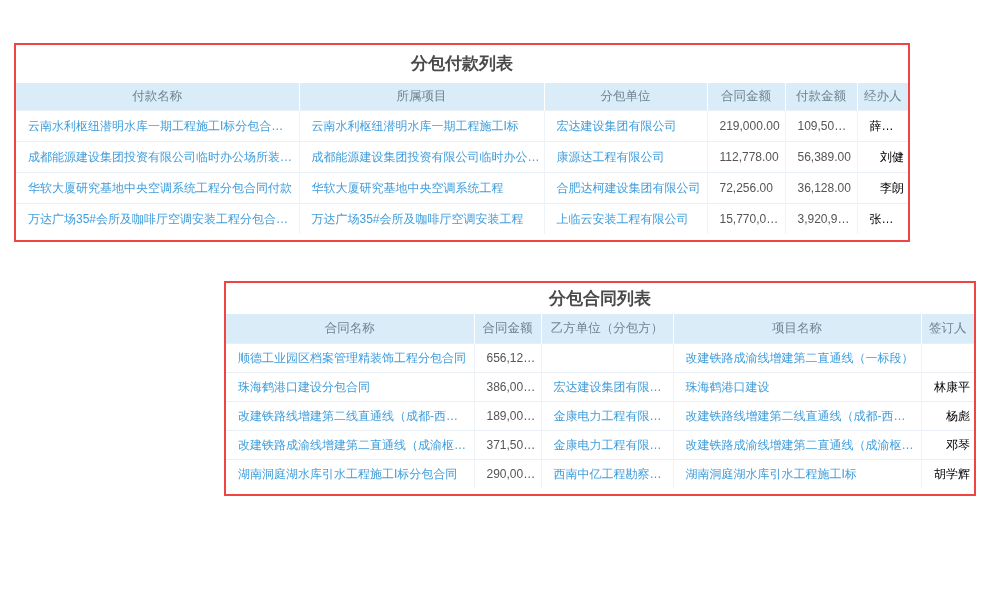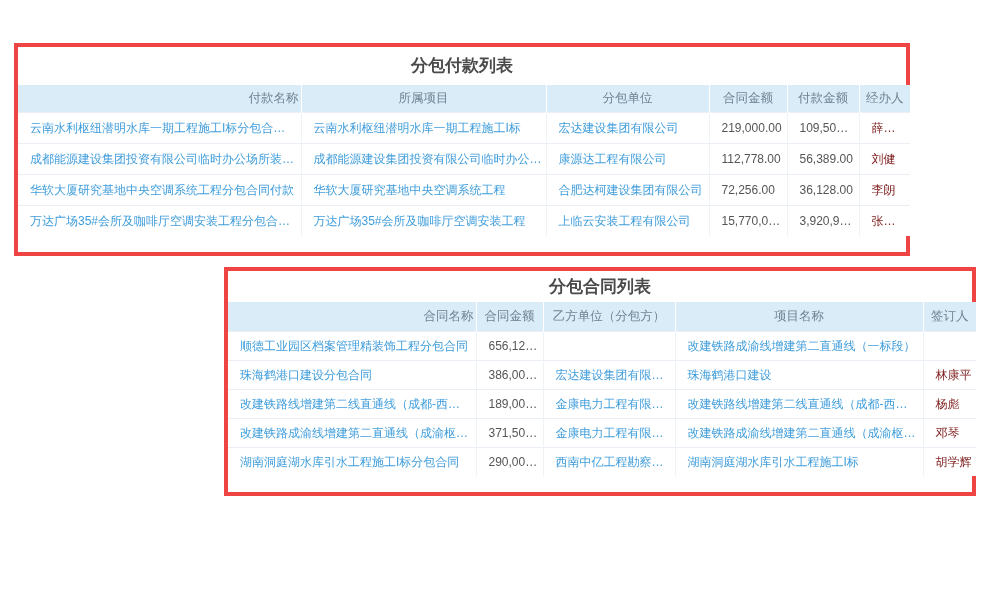"分包付款列表" .panel { border: 4px solid #ef4444 -> 2px solid #ef4444; padding-bottom: 16px -> 6px }
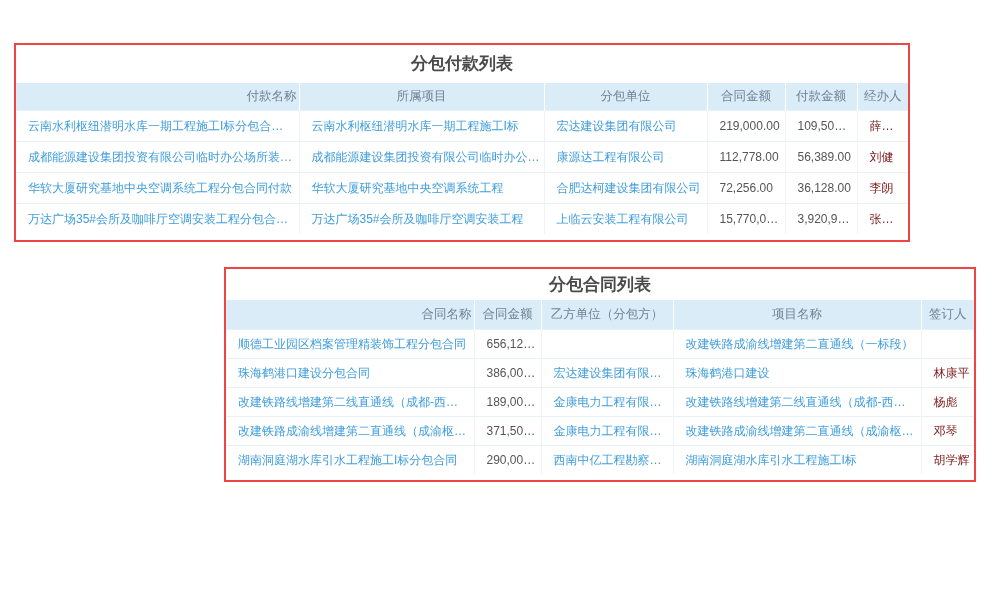"付款名称" table.grid th:first-child { text-align: right -> none }
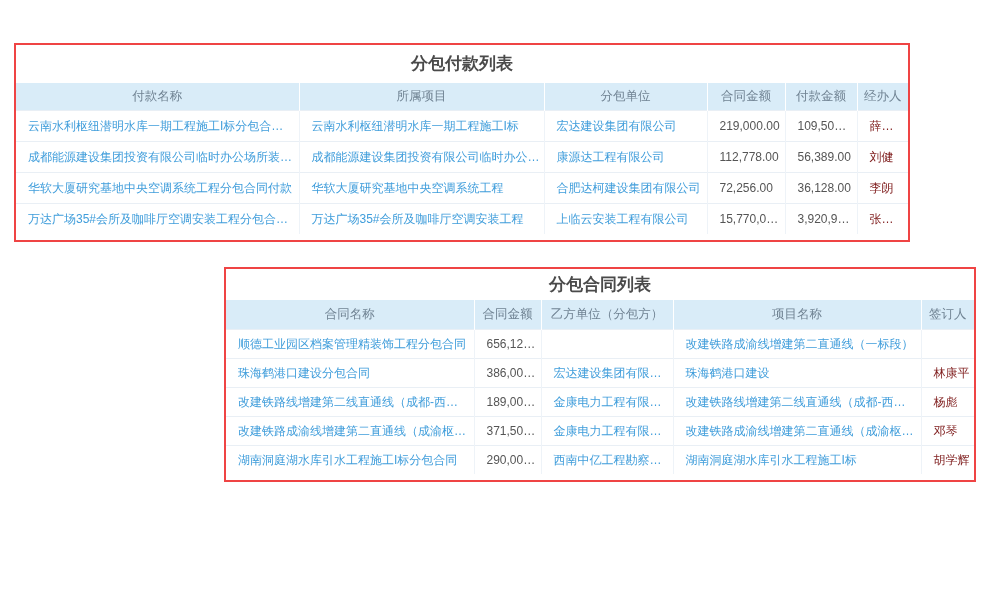"薛保丰" td.person { color: #7f1d1d -> #000000; text-align: left -> right }
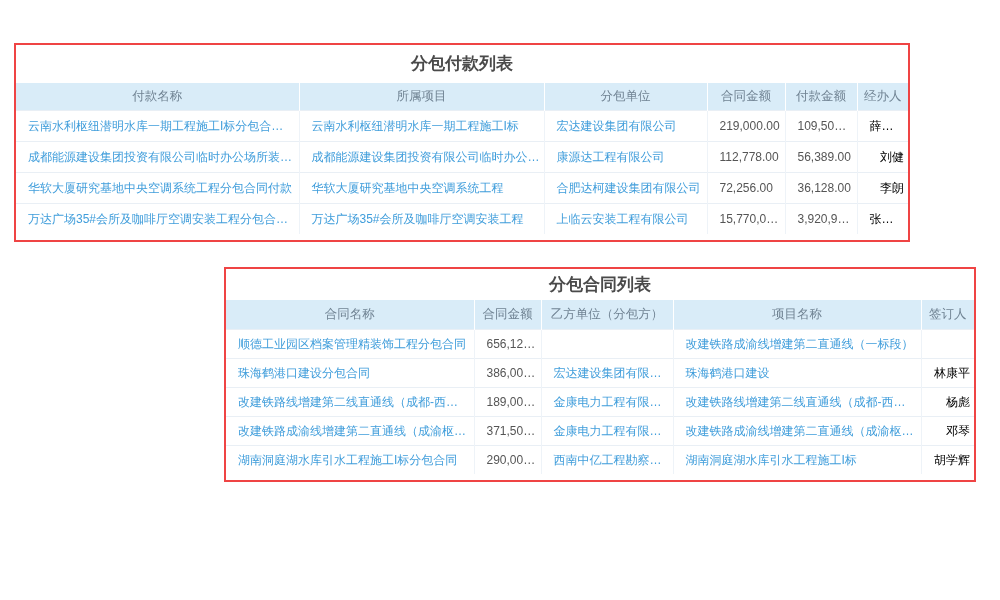"分包合同列表" .panel-bottom { top: 267px -> 281px }
